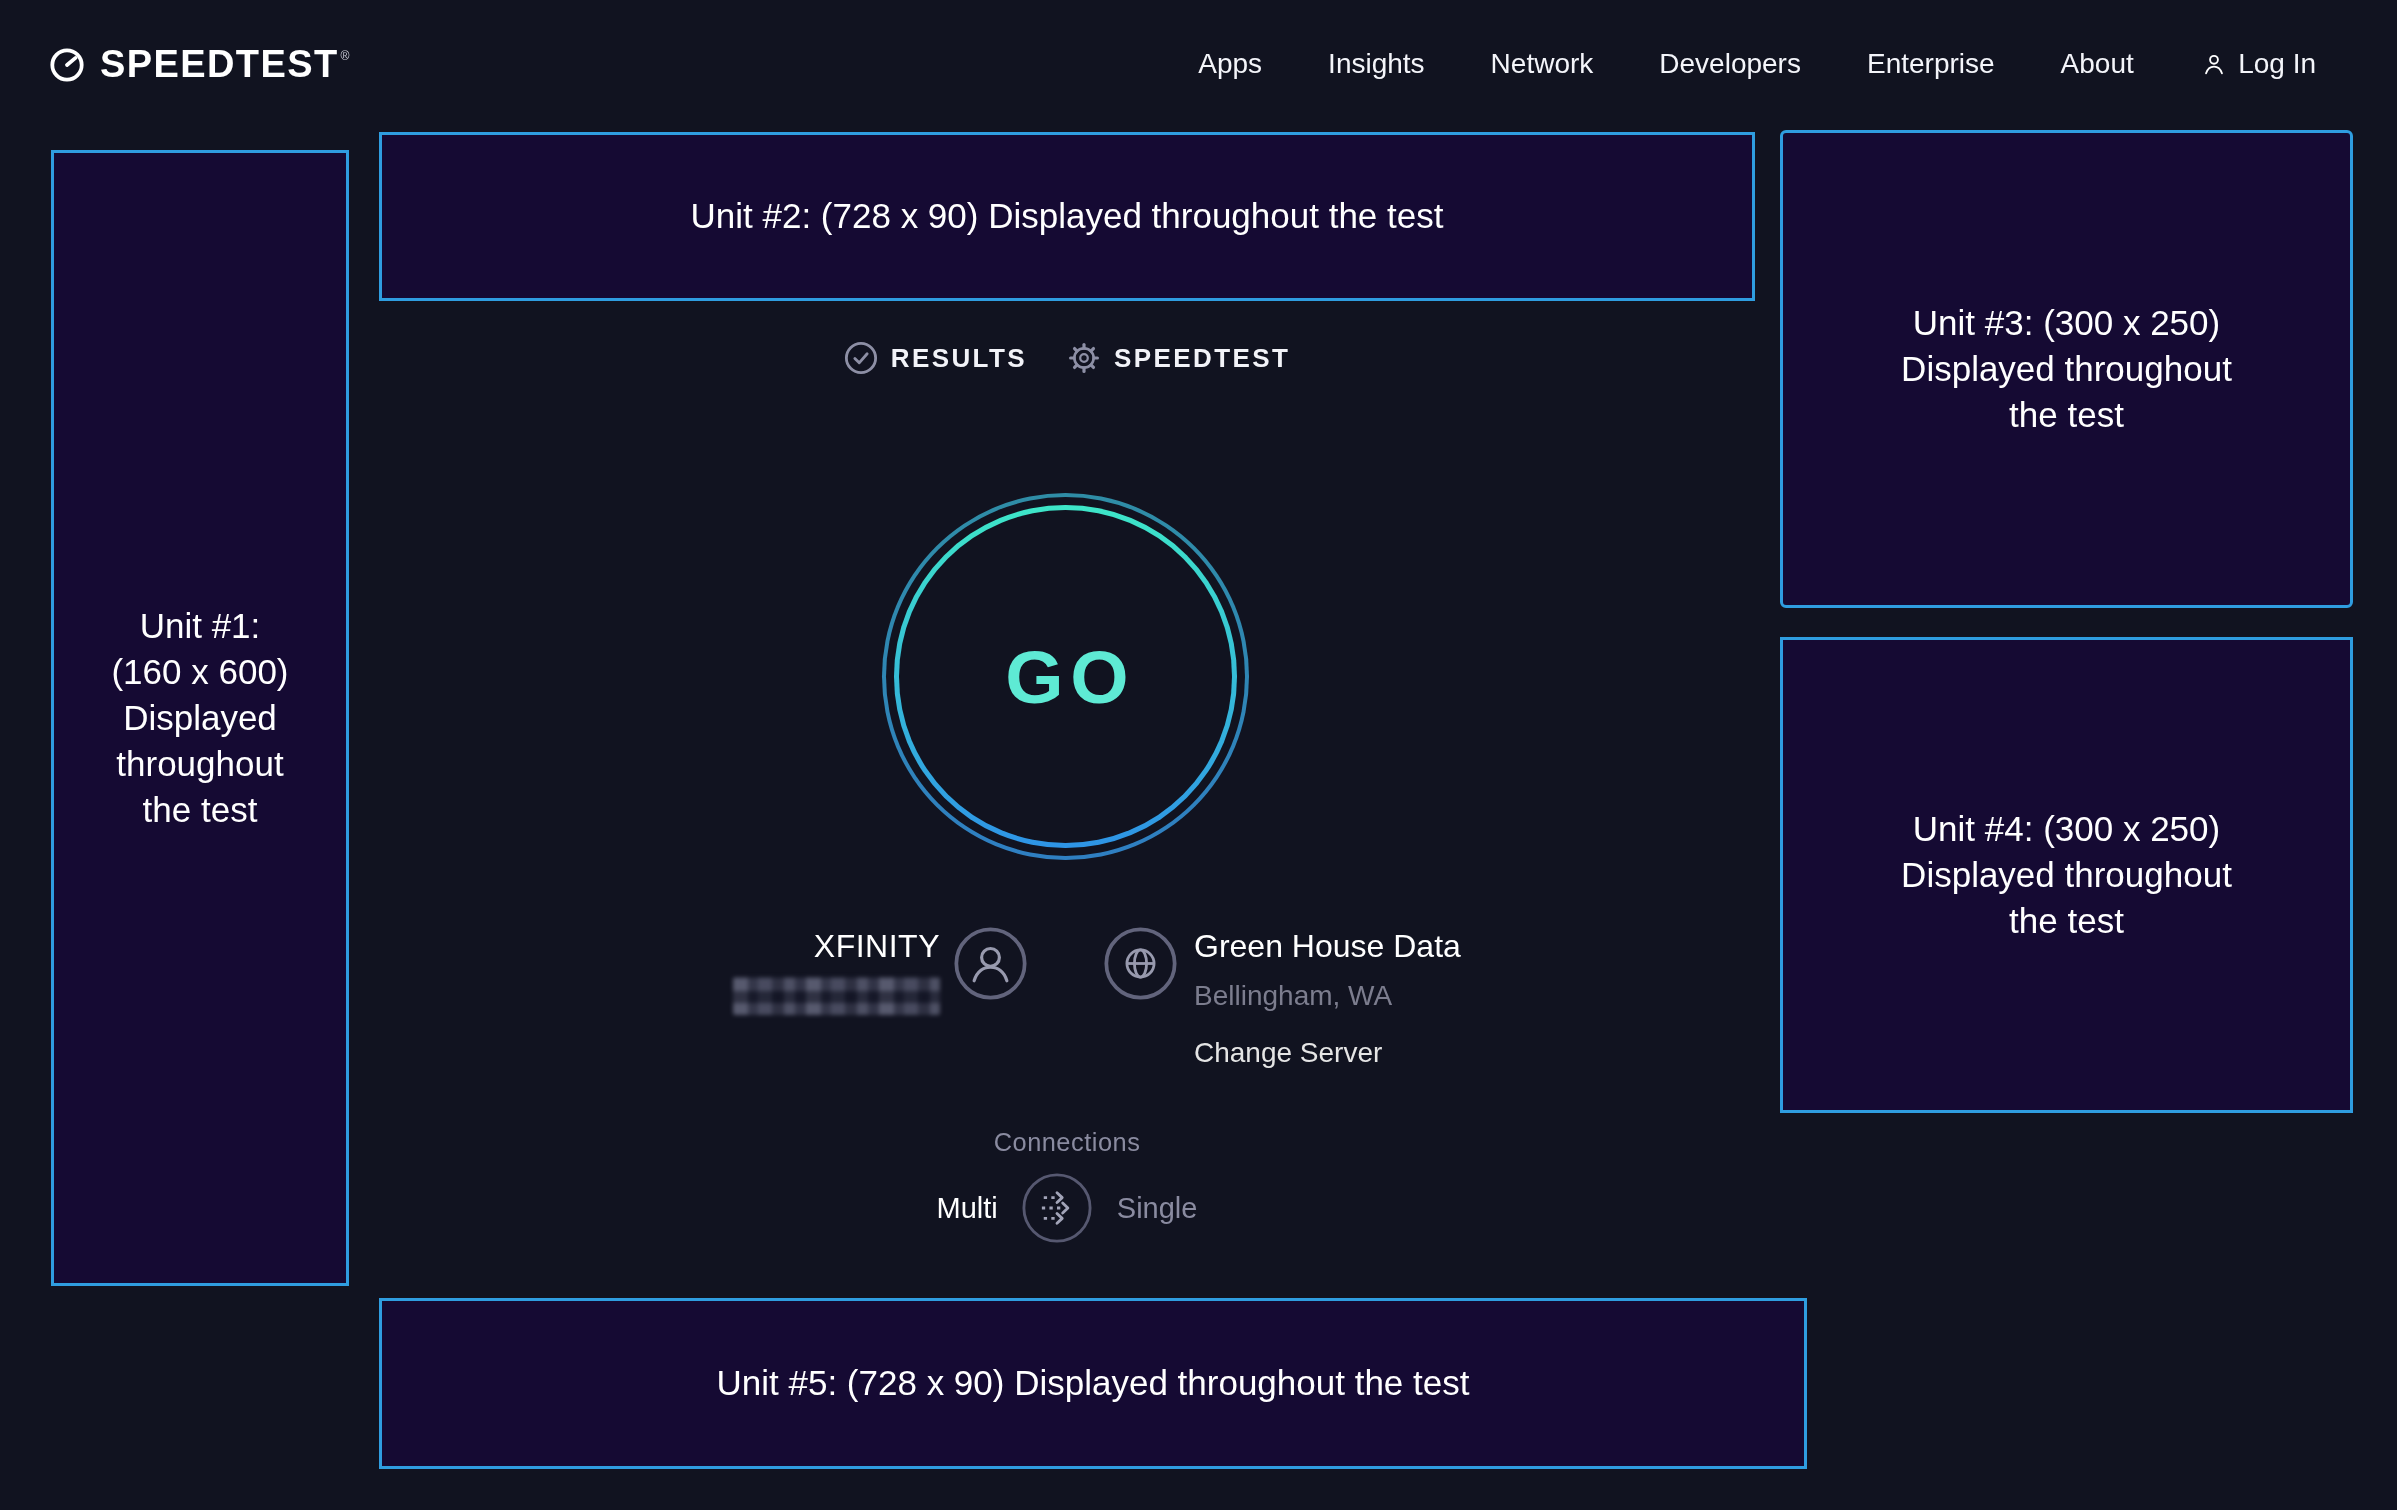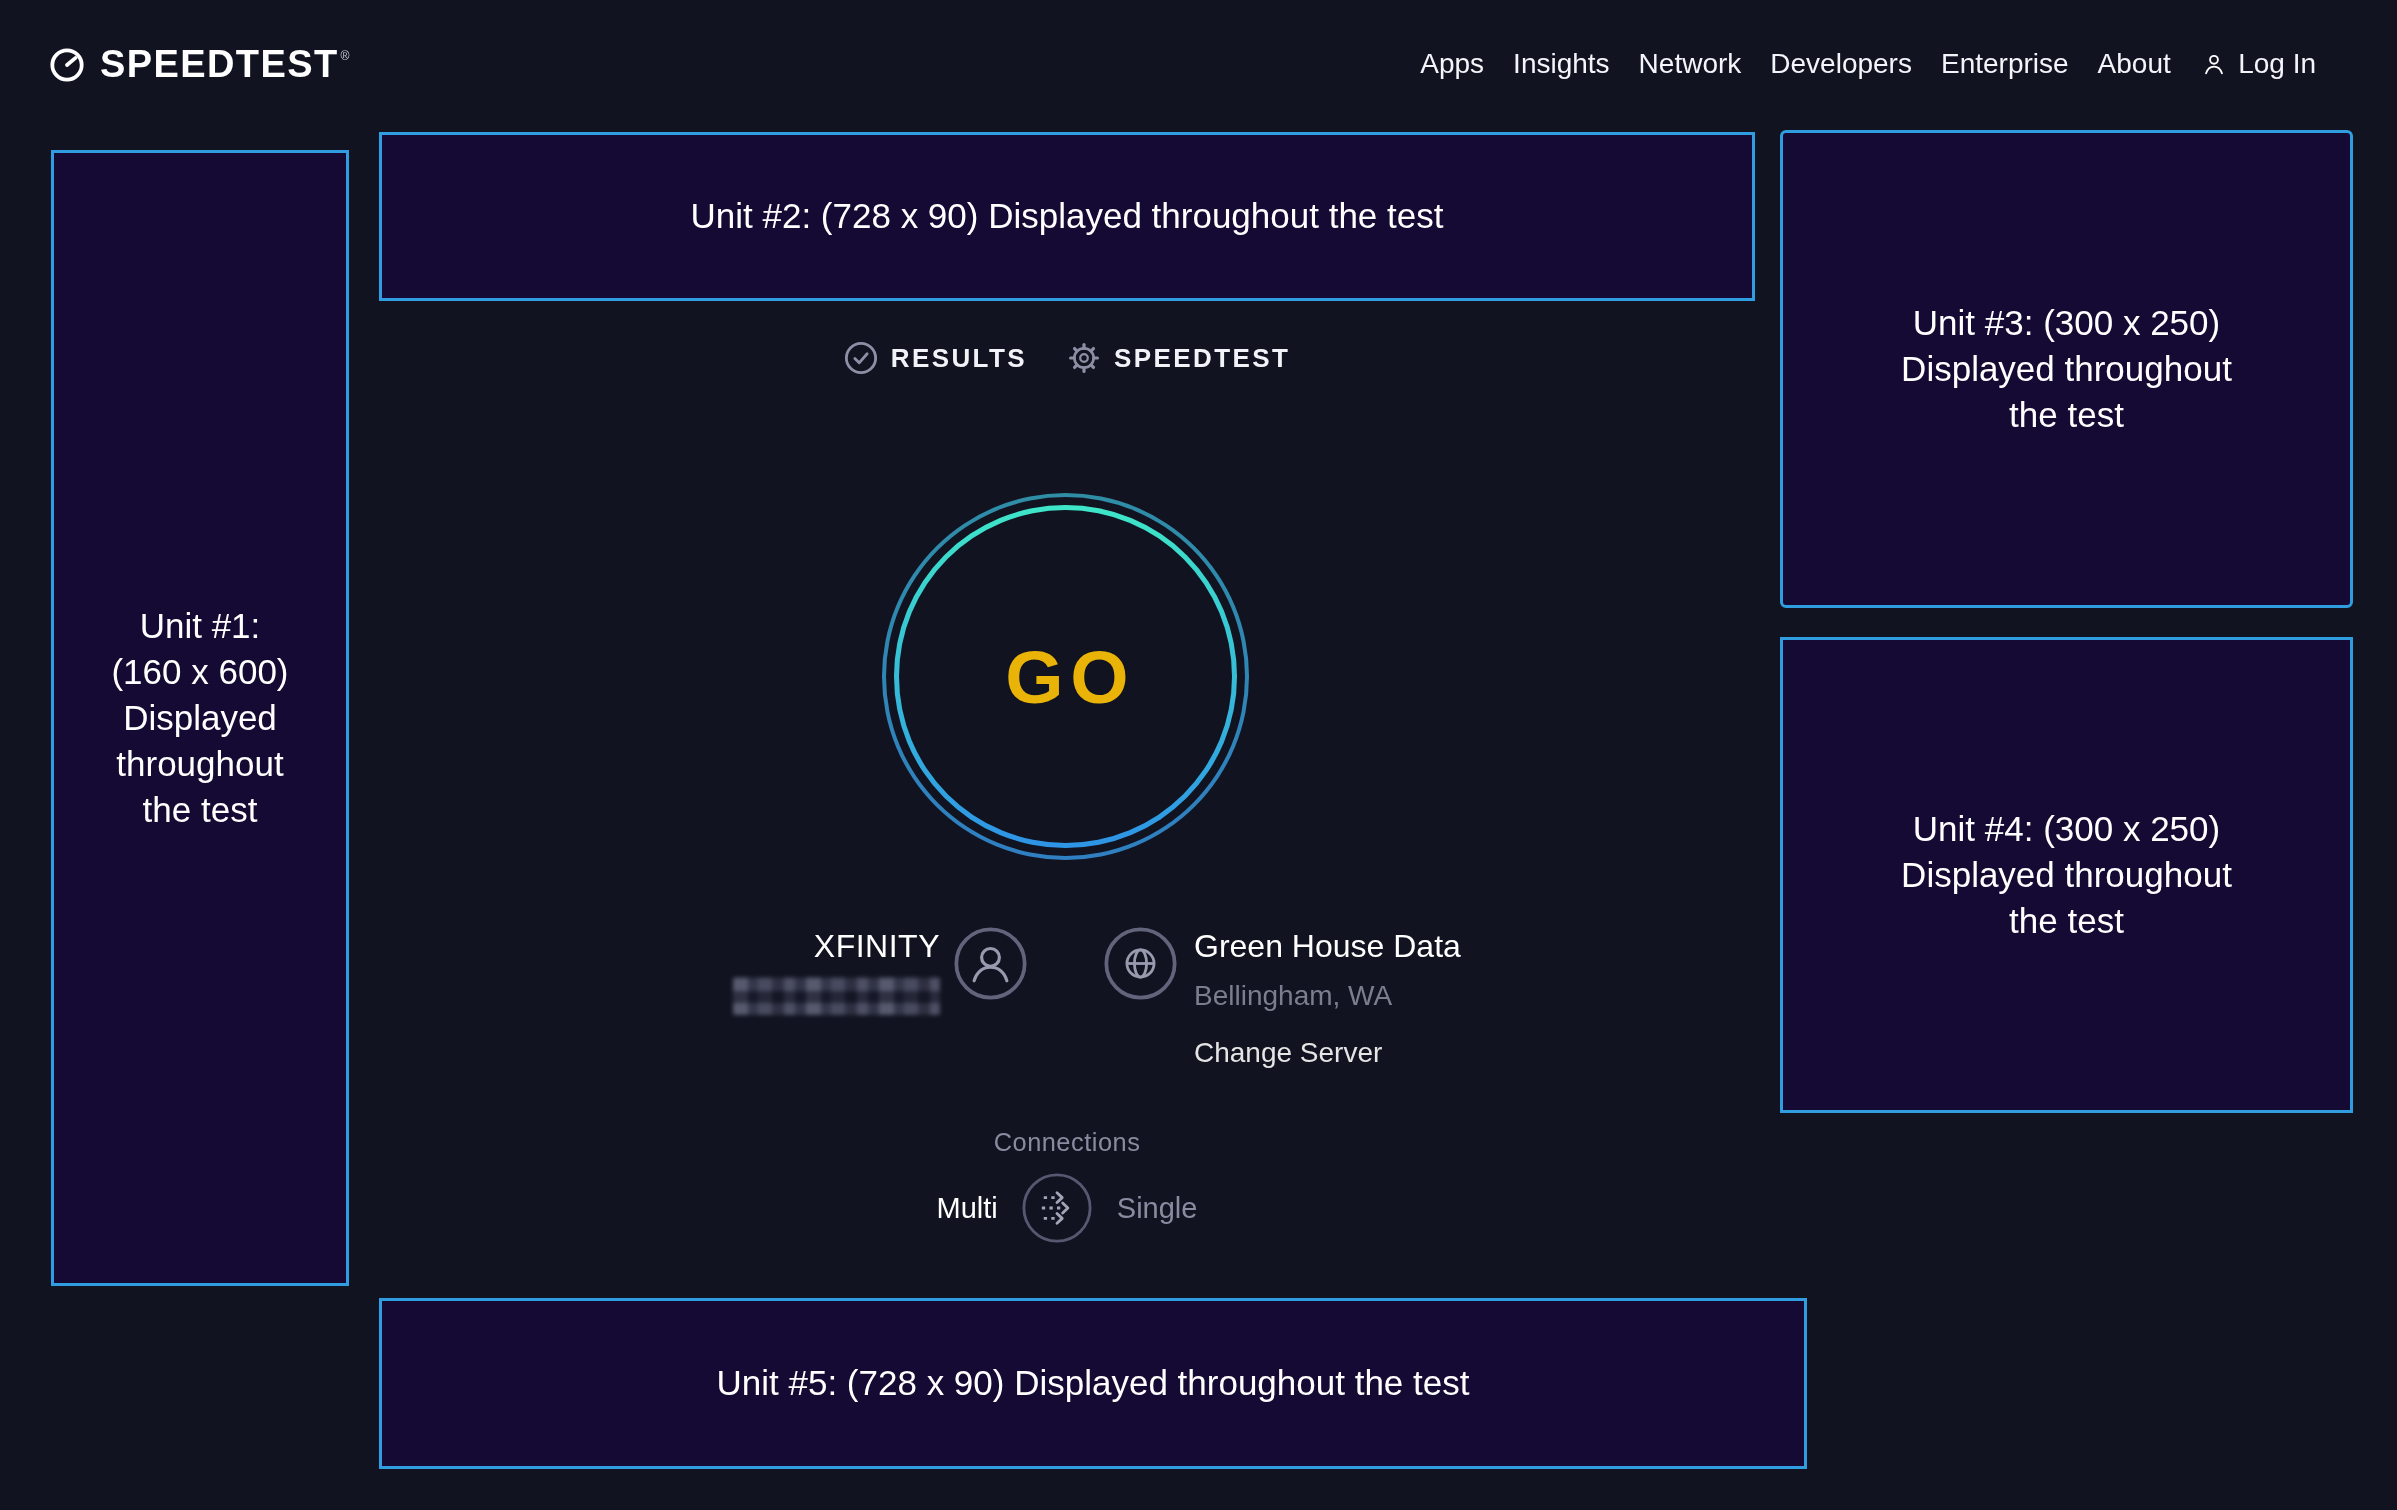"Apps" .nav { gap: 29px -> 66px }
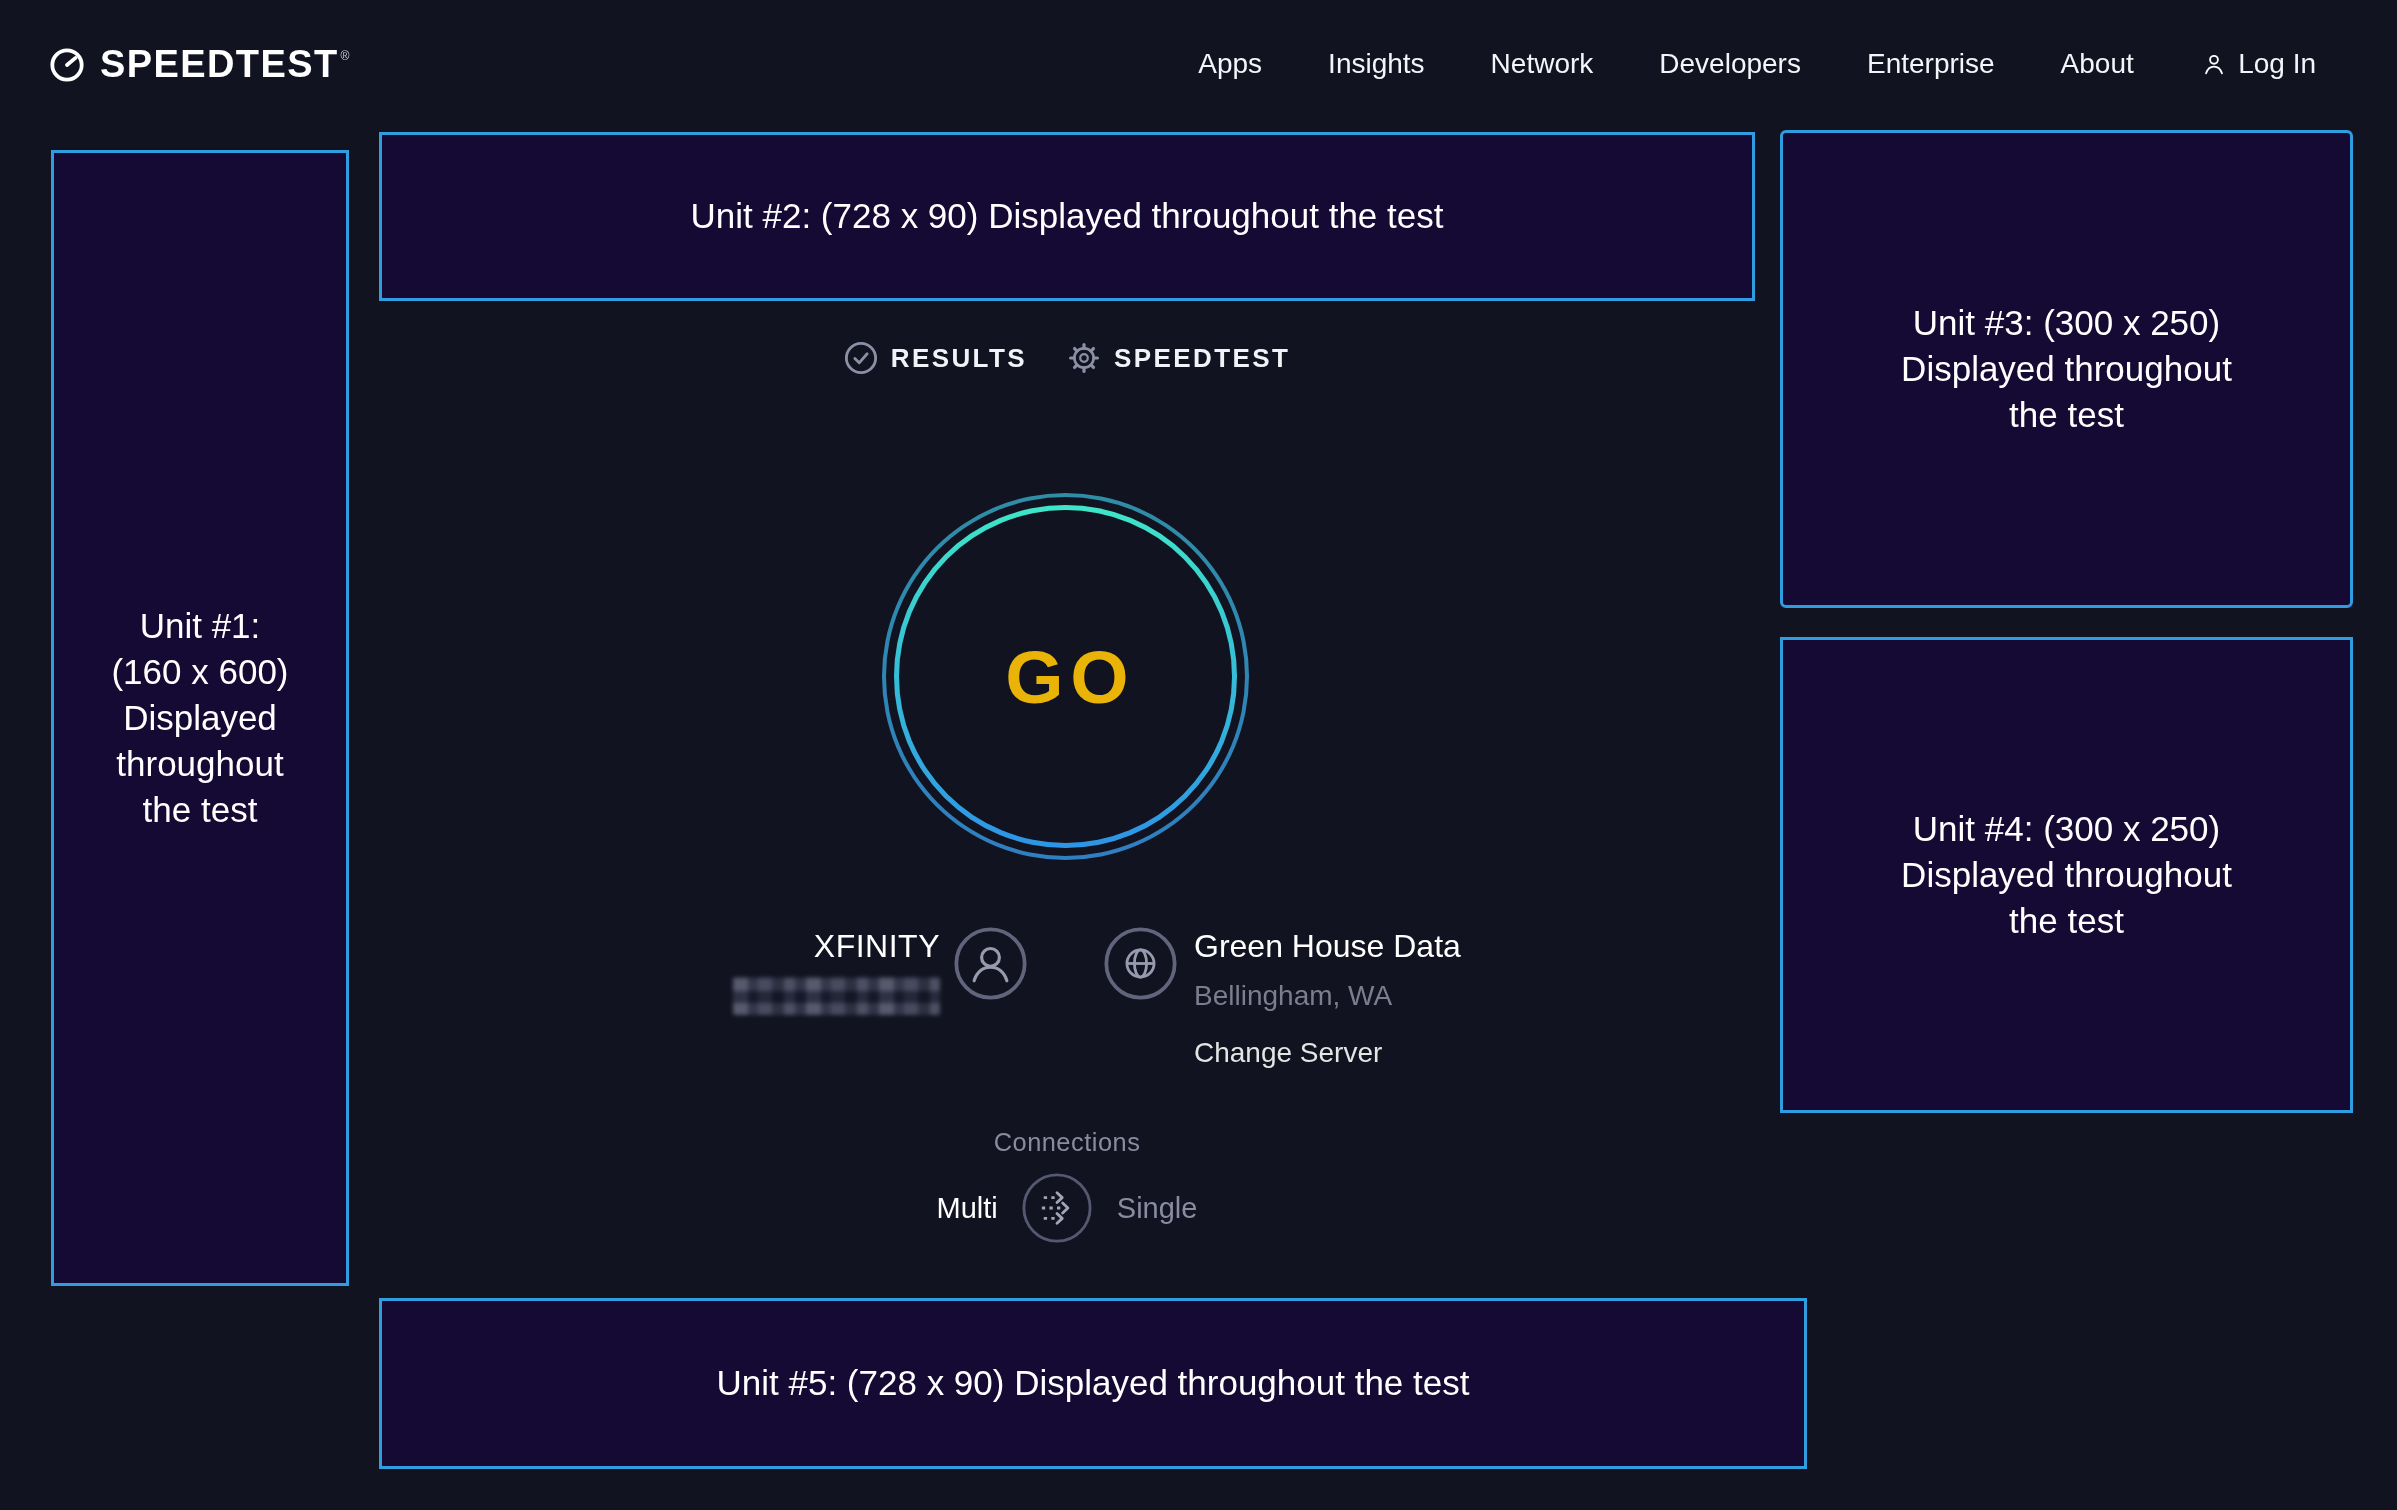"GO" .go-label { color: #eab308 -> #5eead4 }
